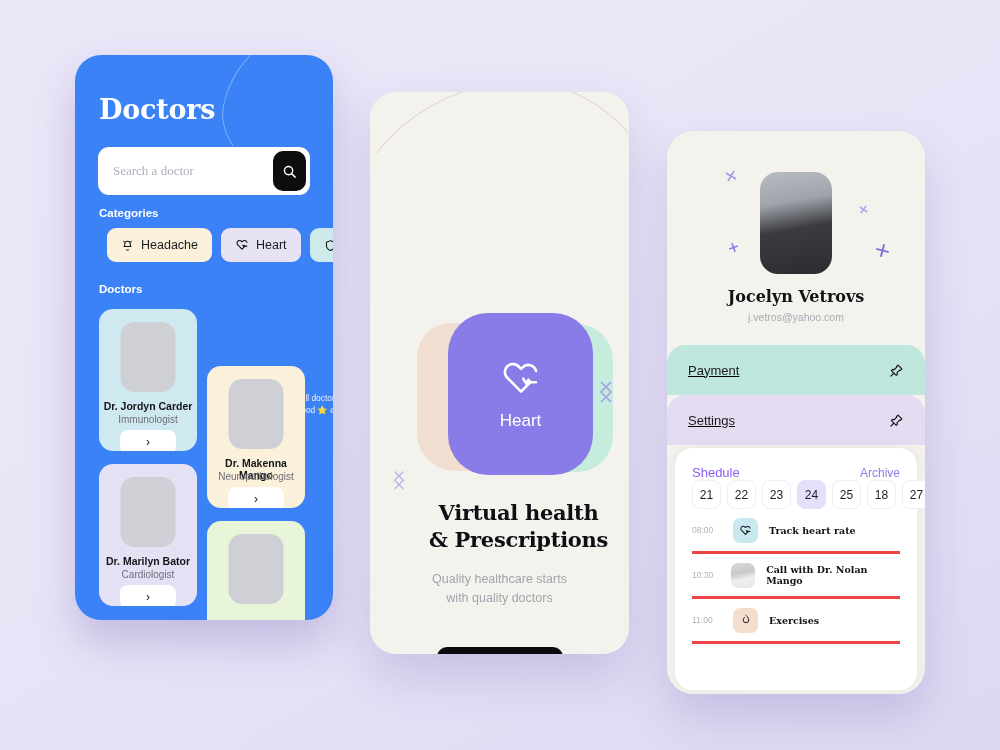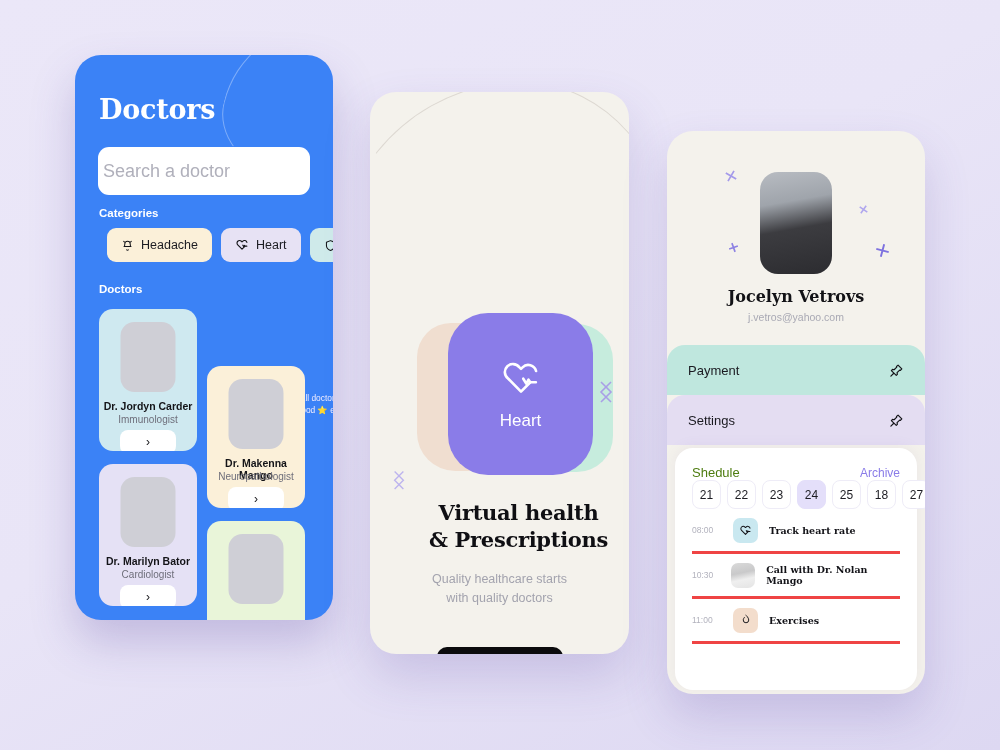"Search a doctor" .searchbar .sfield { font-family: Liberation Sans, sans-serif -> Liberation Serif, serif; font-size: 18px -> 13px; padding-left: 5px -> 15px }
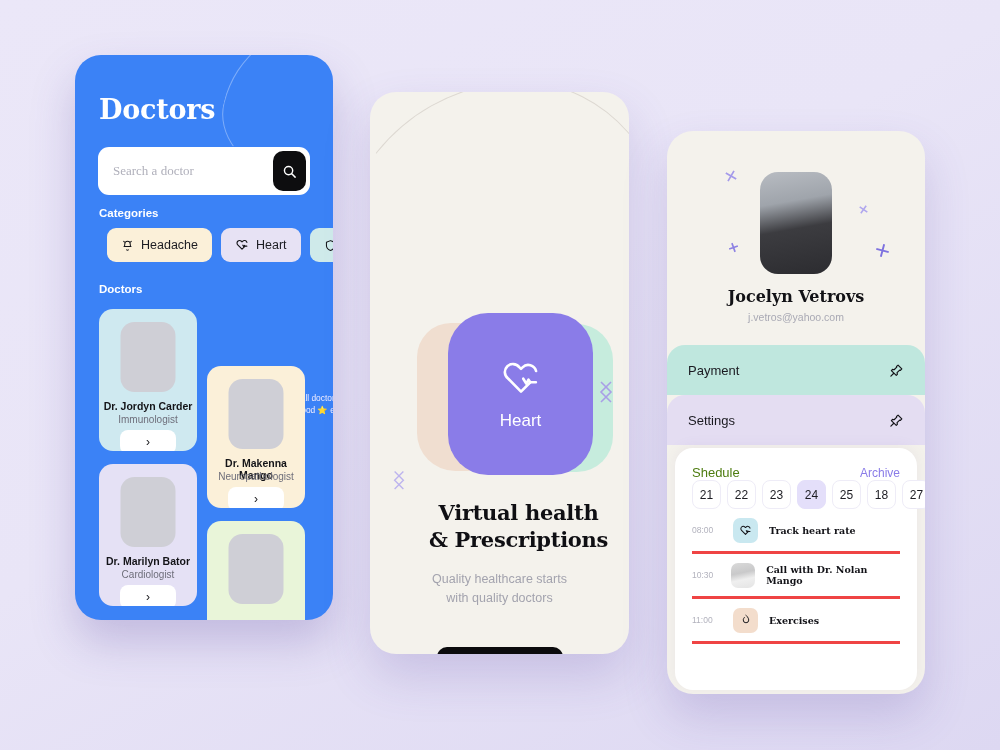"Payment" .listrow { text-decoration: none -> underline }
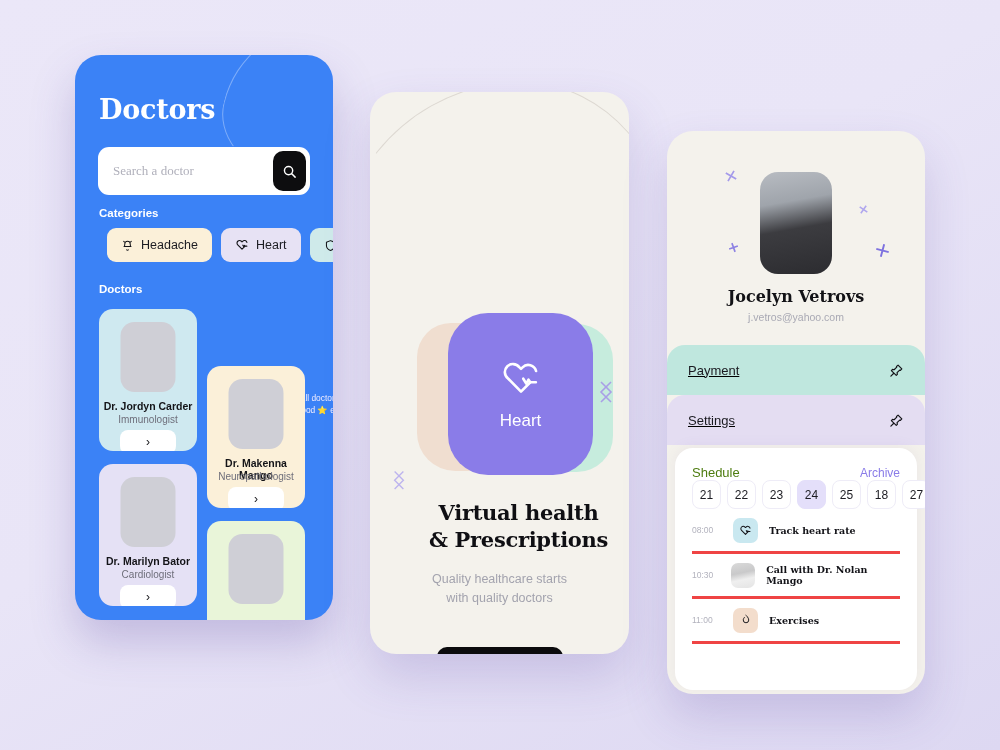"Shedule" .sched-head .stitle { color: #4d7c0f -> #8b5cf6 }
